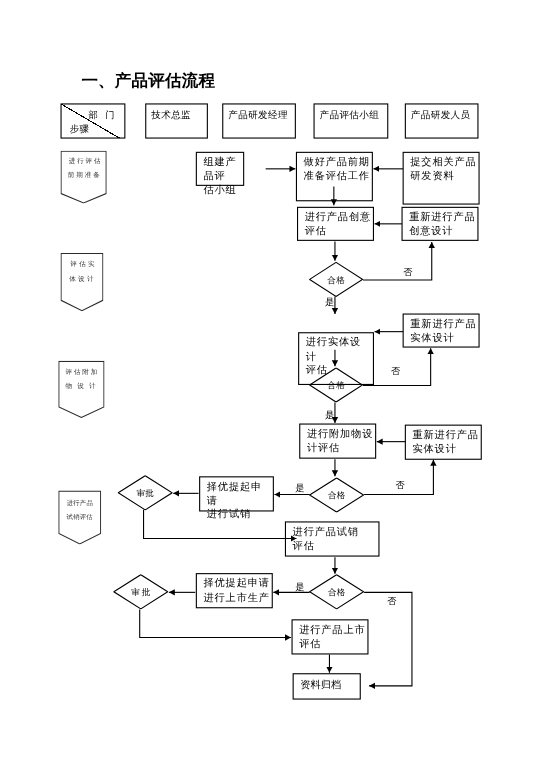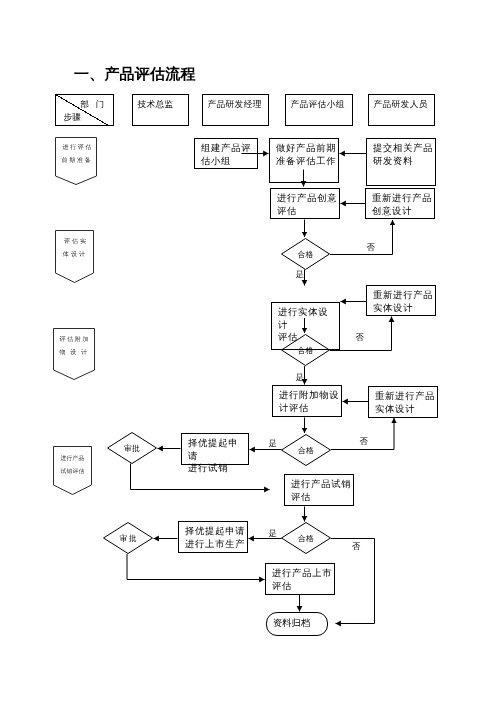"组建产品评" #b-form-team { left: 194px -> 178px; width: 64px -> 44px }
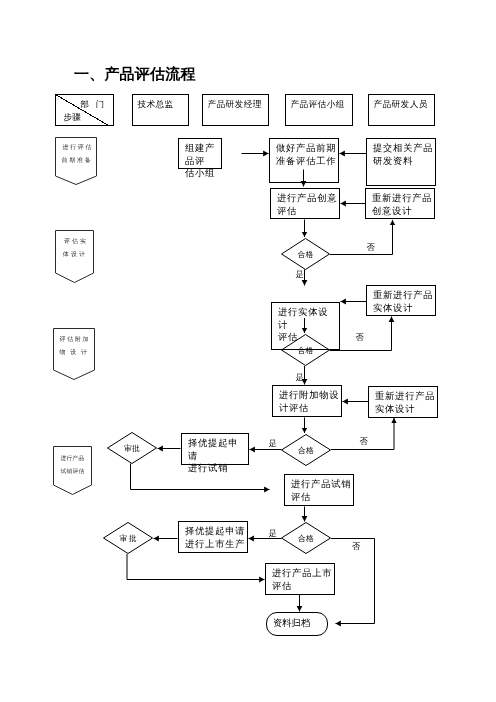"进行产品试销" #b-trial-eval { left: 284px -> 259px; width: 70px -> 86px }
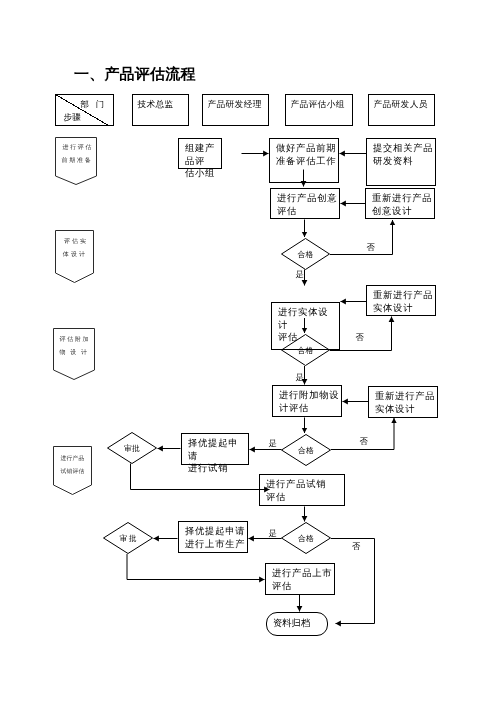"资料归档" #b-archive { border-radius: 11px -> none }
